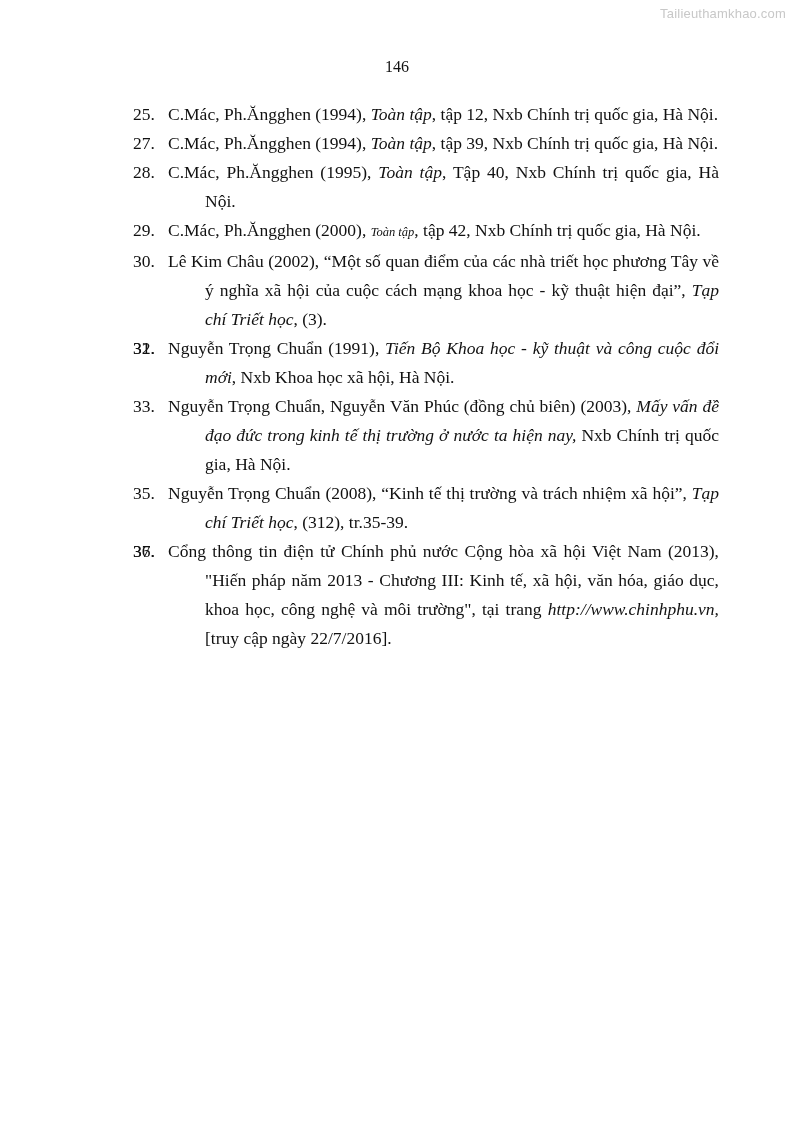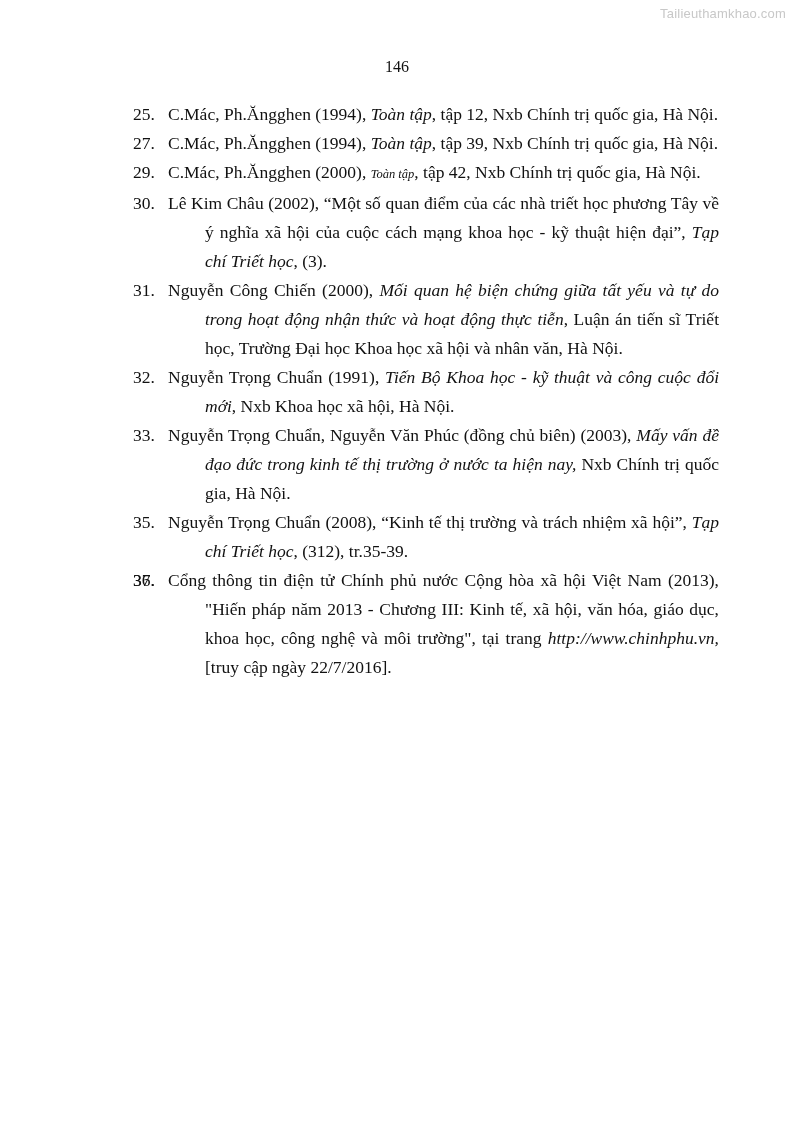"28." p.ref { html: none -> <p> <span>28.</span> <span><span>C.Mác, Ph.Ăngghen (1995), </span><i>Toàn tập</i><span>, Tập 40, Nxb Chính trị quốc gia, Hà Nội.</span></span> </p> }
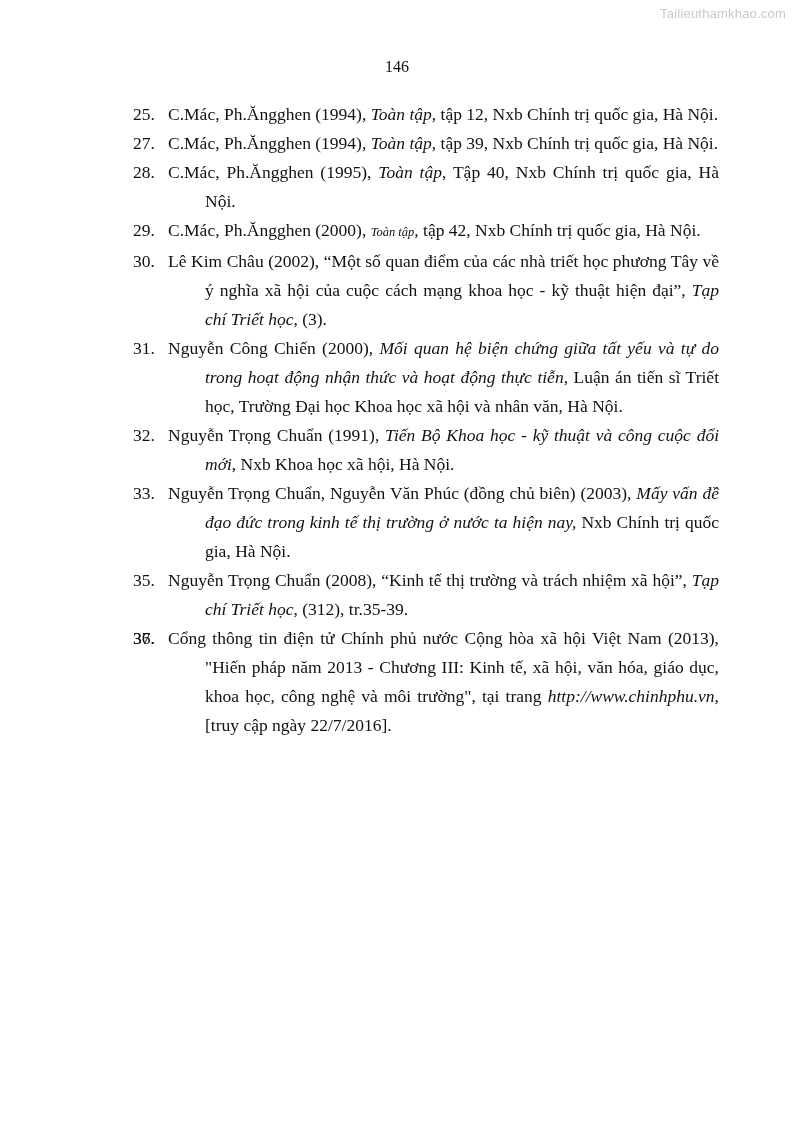"Nguyễn Công Chiến (2000), Mối" span { html: <span><span>Nguyễn Công Chiến (2000), </span><i>Mối quan hệ biện chứng giữa tất yếu và tự do trong hoạt động nhận thức và hoạt động thực tiễn</i><span>, Luận án tiến sĩ Triết học, Trường Đại học Khoa học xã hội và nhân văn, Hà Nội.</span></span> -> none }
